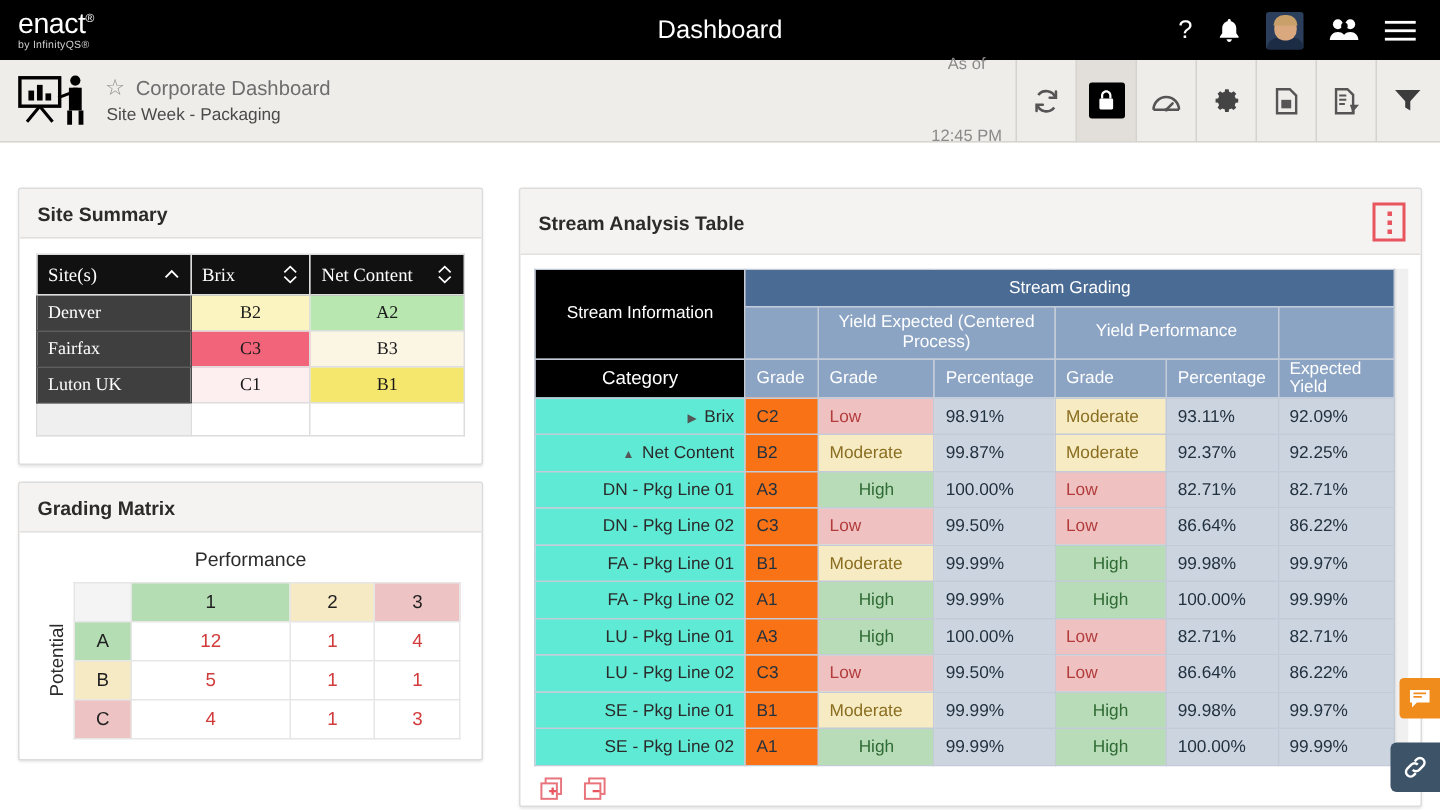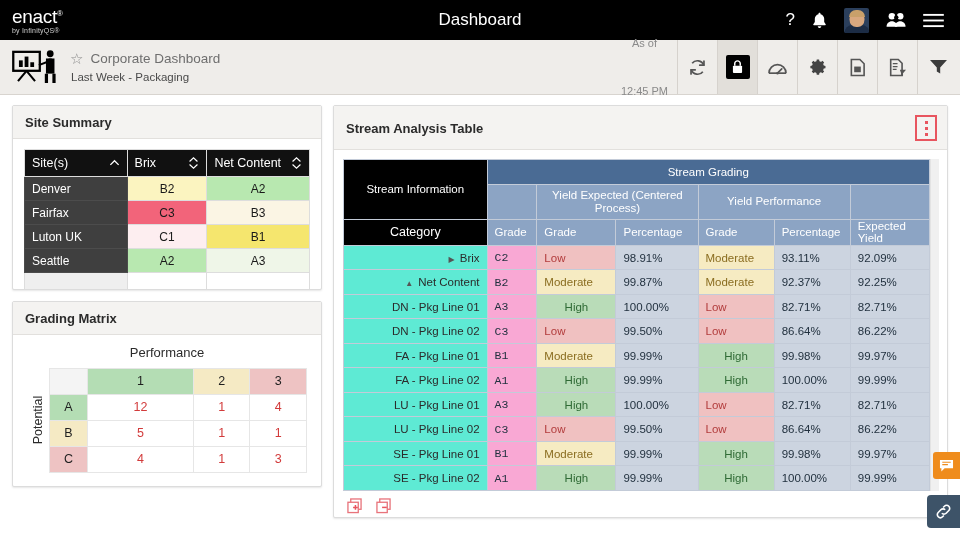"Last Week - Packaging" div.dash-sub { text: Last -> Site }
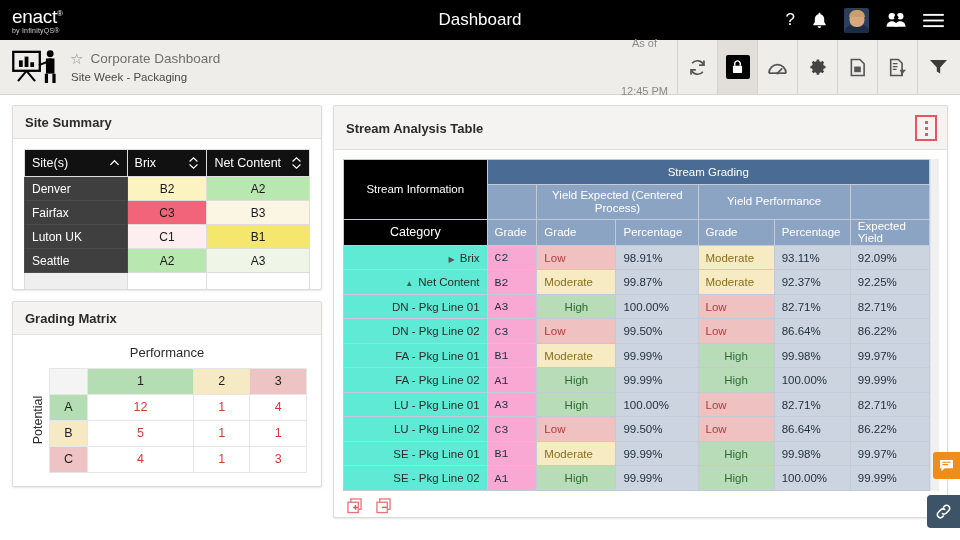"Site Summary" .content { gap: 11px -> 24px; margin-top: none -> 20px }
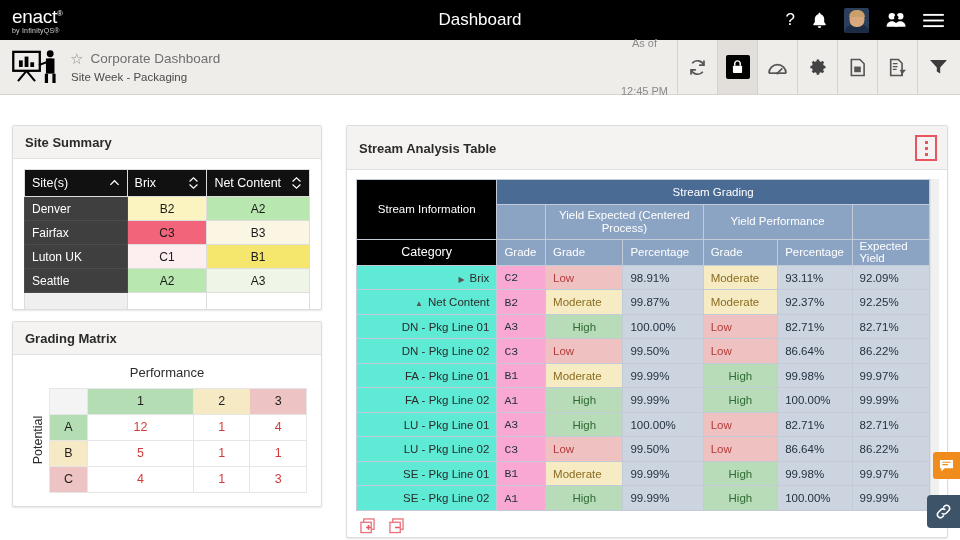"Site(s)" table.ss { font-family: none -> Liberation Serif, serif }
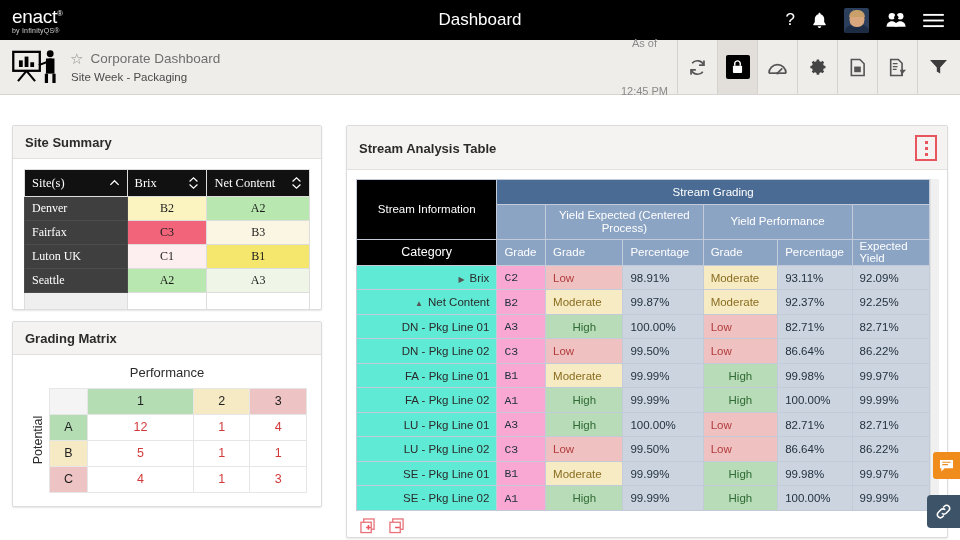"Seattle" tr { html: <tr> <td>Seattle</td> <td>A2</td> <td>A3</td> </tr> -> none }
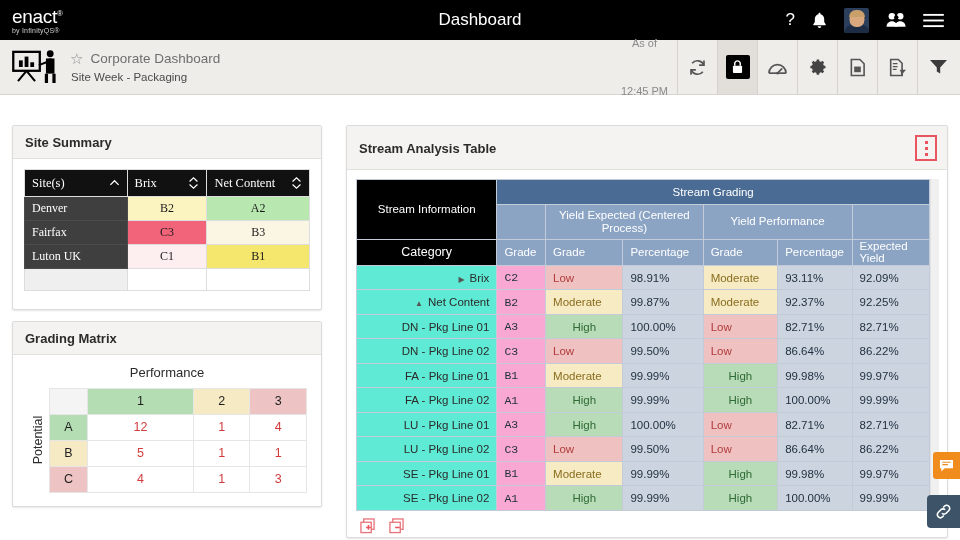"C2" td.grade { background: #f9a8d4 -> #f97316; font-family: Liberation Mono, monospace -> none }
